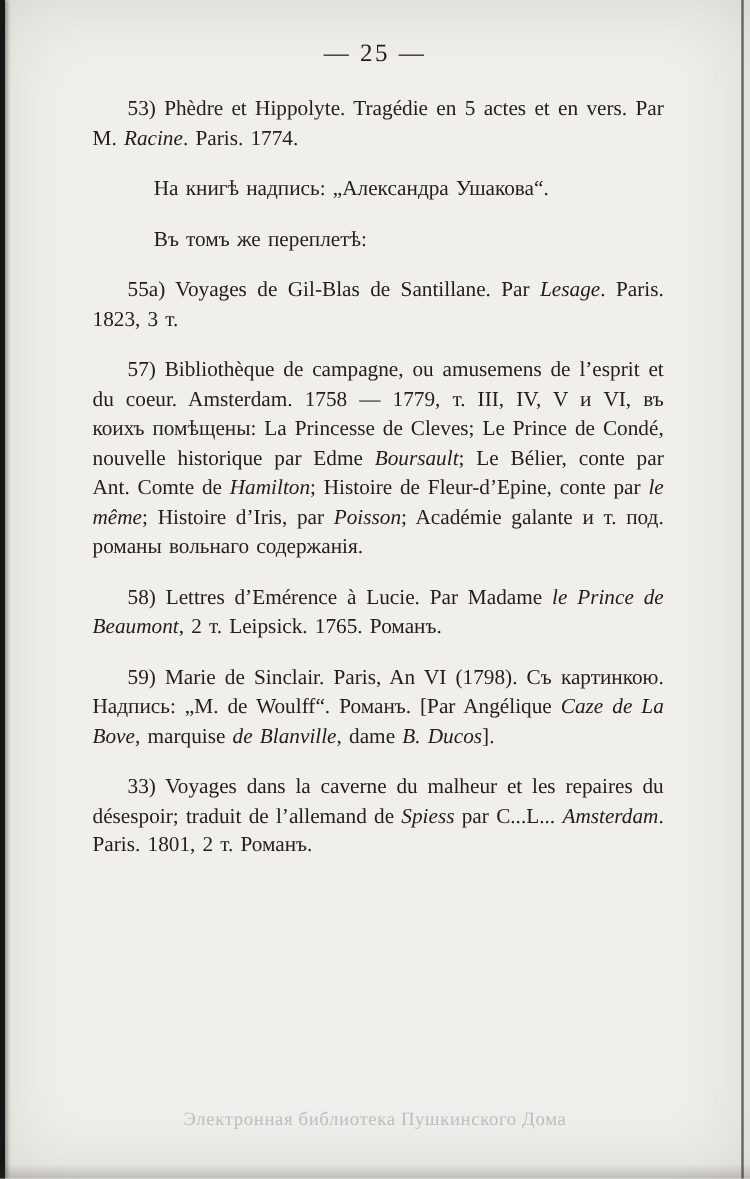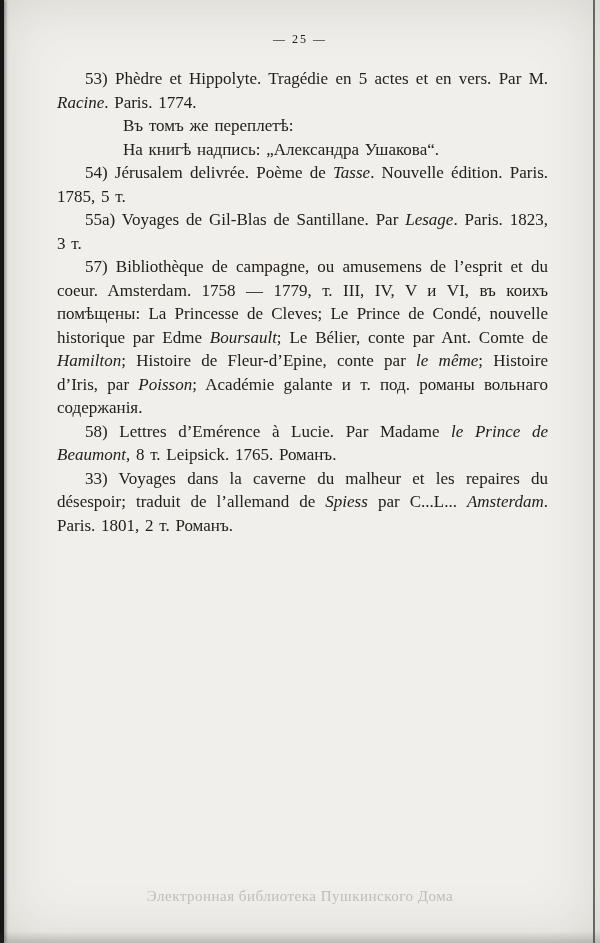"— 25 —" .header { font-size: 12px -> 20px }
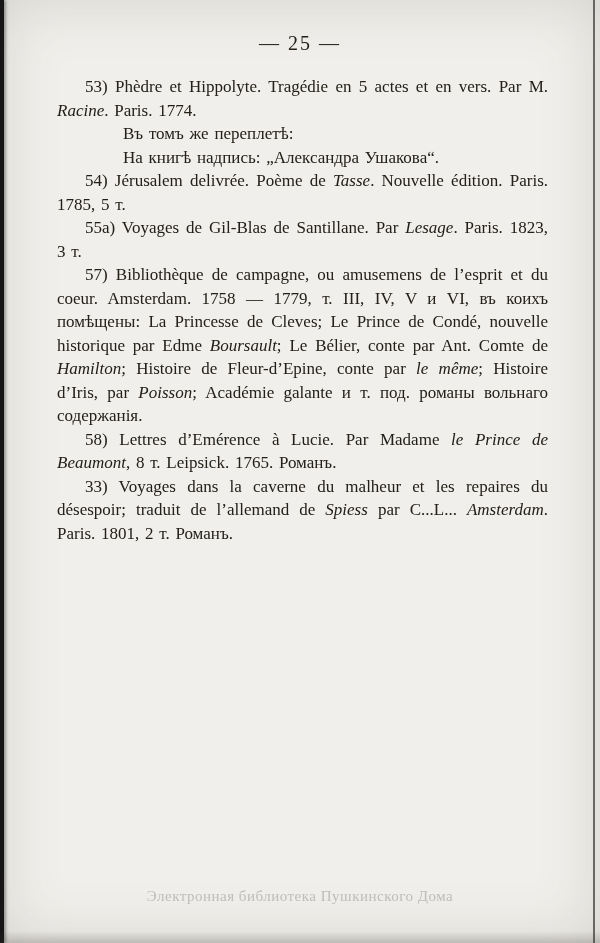"53) Phèdre et Hippolyte. Tragédie" .para { margin: 0 -> 17px }
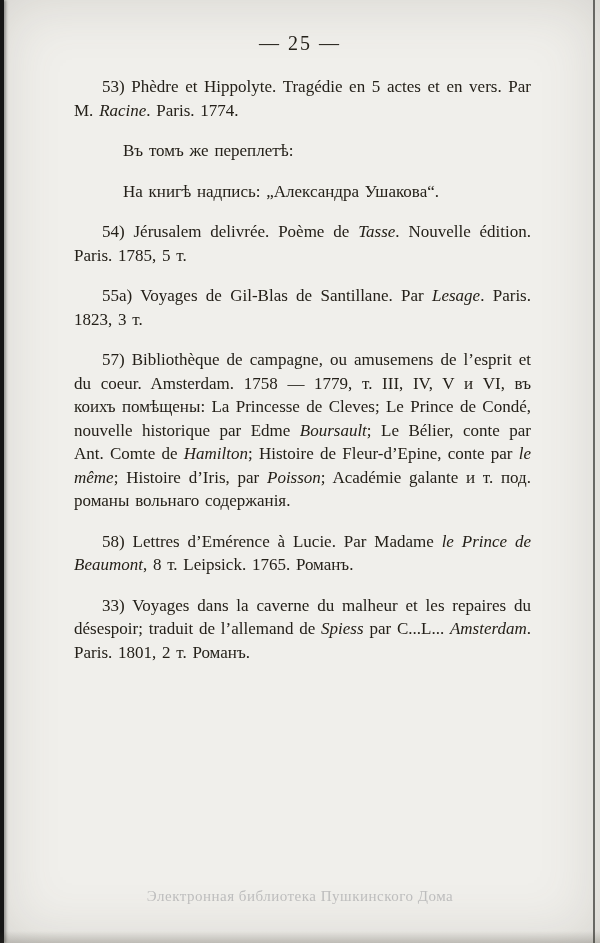"Въ томъ же переплетѣ:" p.para { order: before "На книгѣ надпись: „Александра Ушакова“." -> after "На книгѣ надпись: „Александра Ушакова“." }
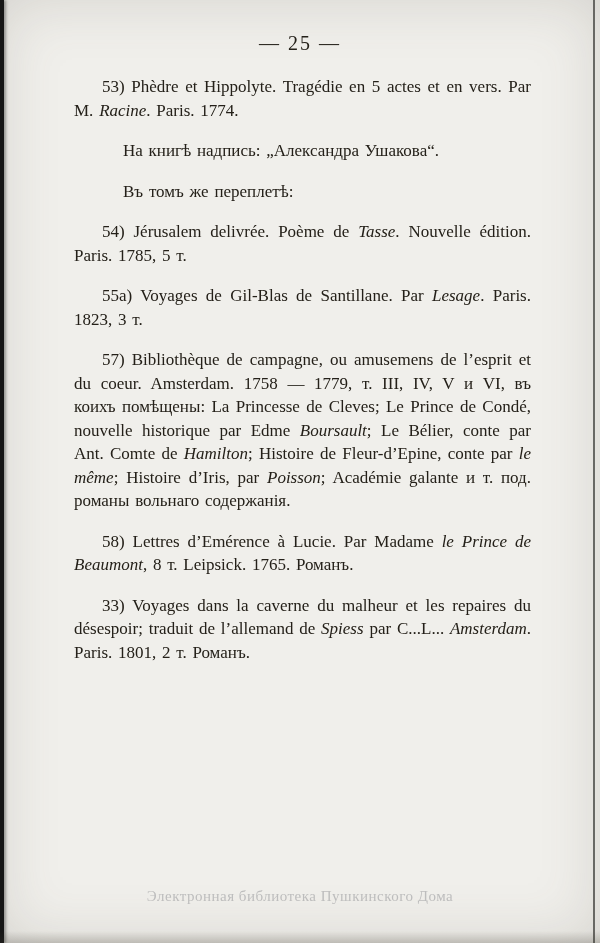"54) Jérusalem delivrée. Poème de" p.para { html: <p><span>54) Jérusalem delivrée. Poème de </span><span>Tasse</span><span>. Nouvelle édition. Paris. 1785, 5 т.</span></p> -> none }
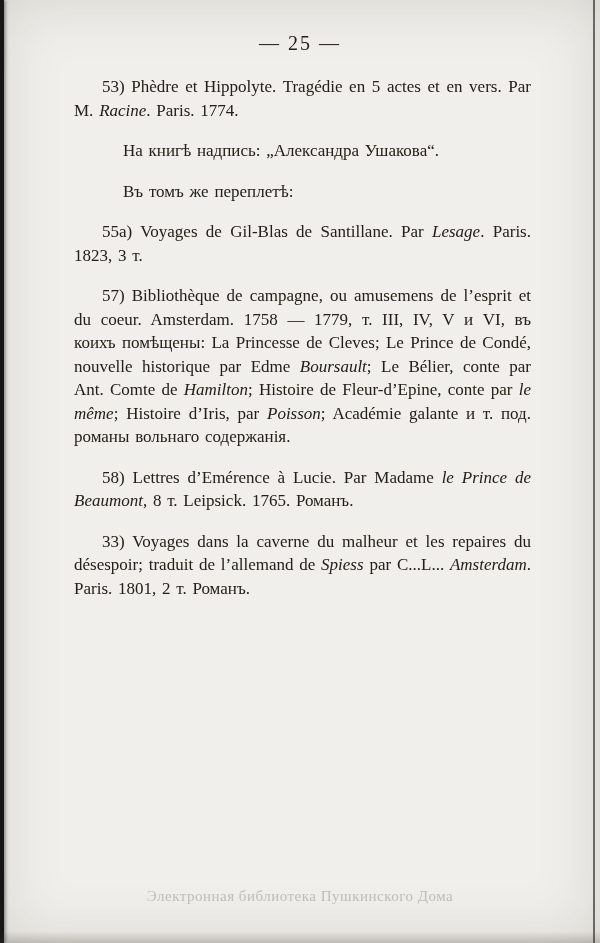", 8 т. Leipsick. 1765." span { text: 8 -> 2 }
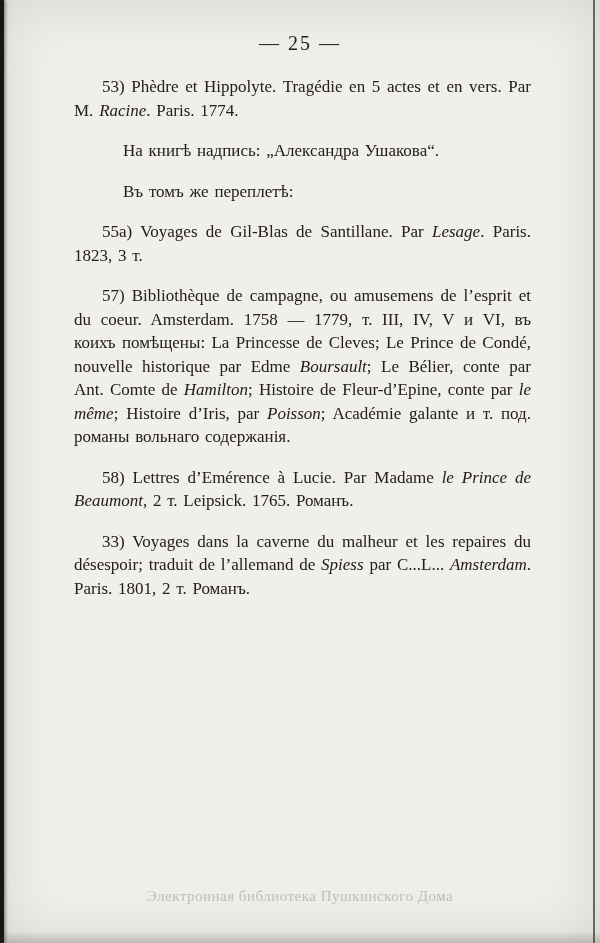"59) Marie de Sinclair. Paris," p.para { html: none -> <p><span>59) Marie de Sinclair. Paris, An VI (1798). Съ картинкою. Надпись: „M. de Woulff“. Романъ. [Par Angélique </span><span>Caze de La Bove,</span><span> marquise </span><span>de Blanville</span><span>, dame </span><span>B. Ducos</span><span>].</span></p> }
